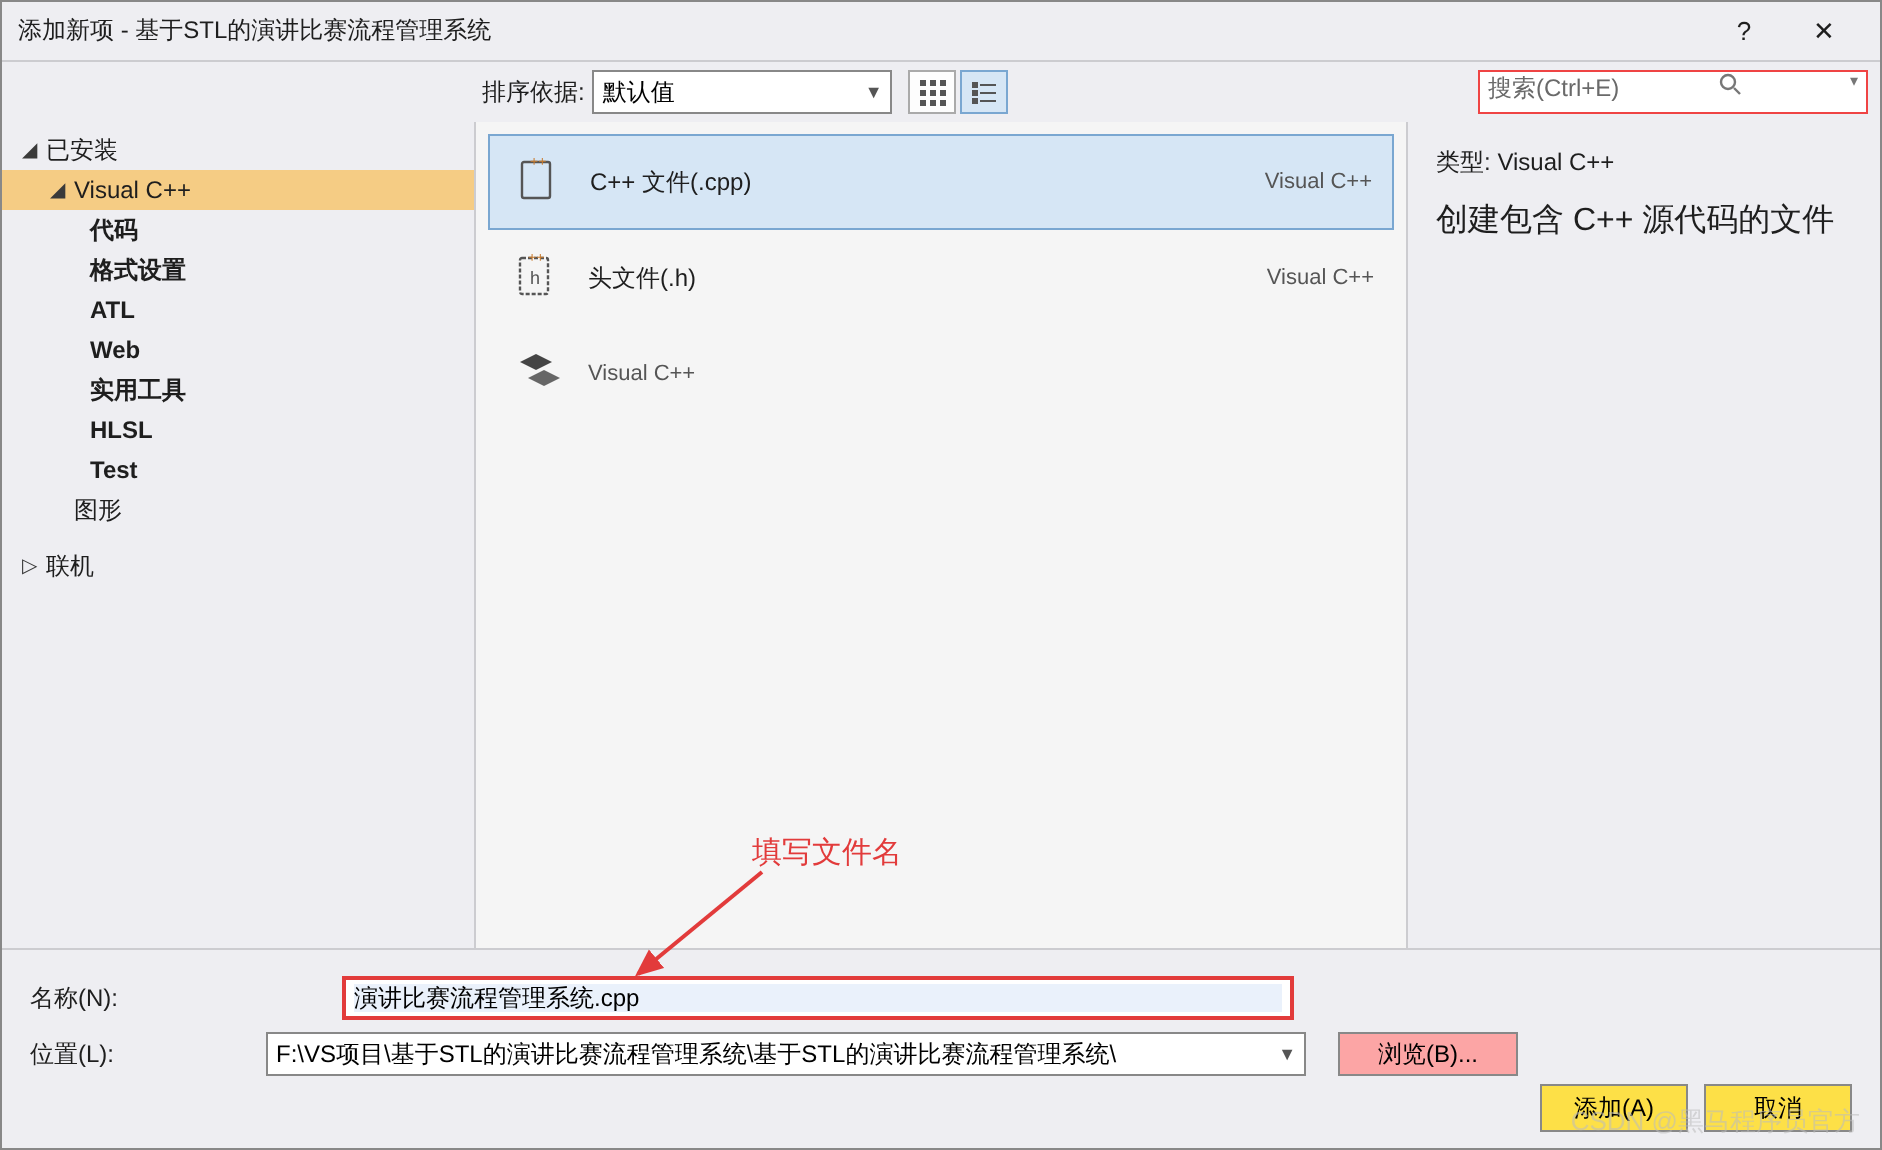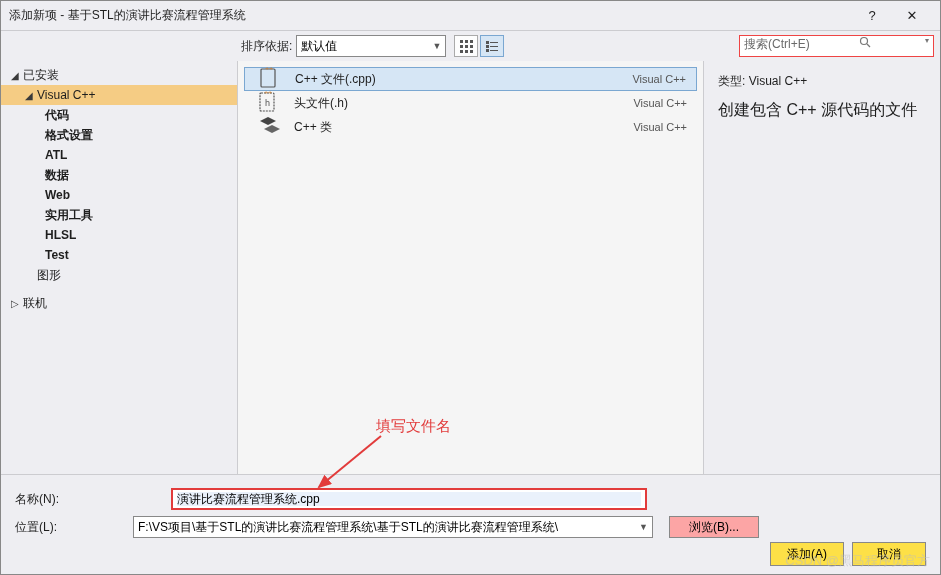"C++ 文件(.cpp)" .list-row { height: 24px -> 48px }
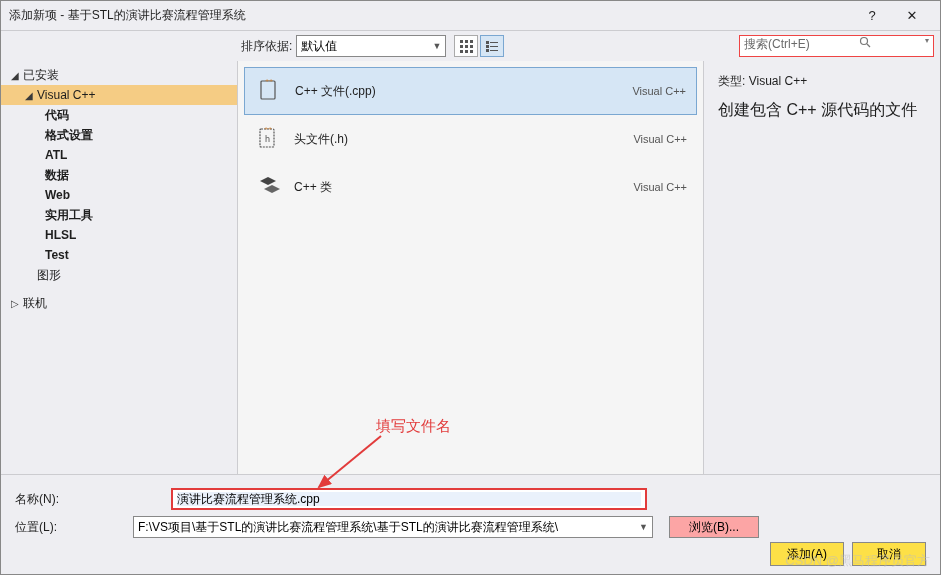"数据" div.tree-item { html: <div> <span>数据</span> </div> -> none }
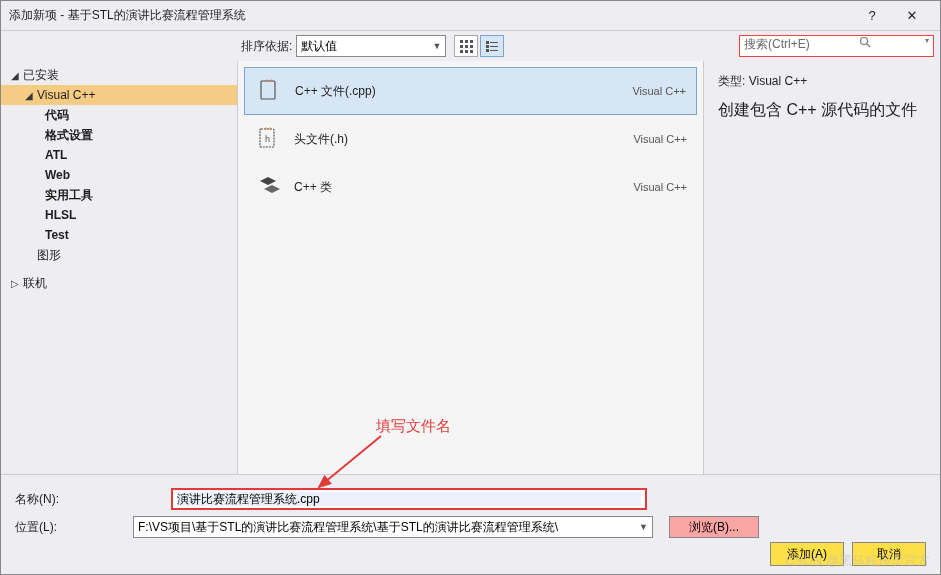"C++ 类" span.file-name { html: <span>C++ 类</span> -> none }
